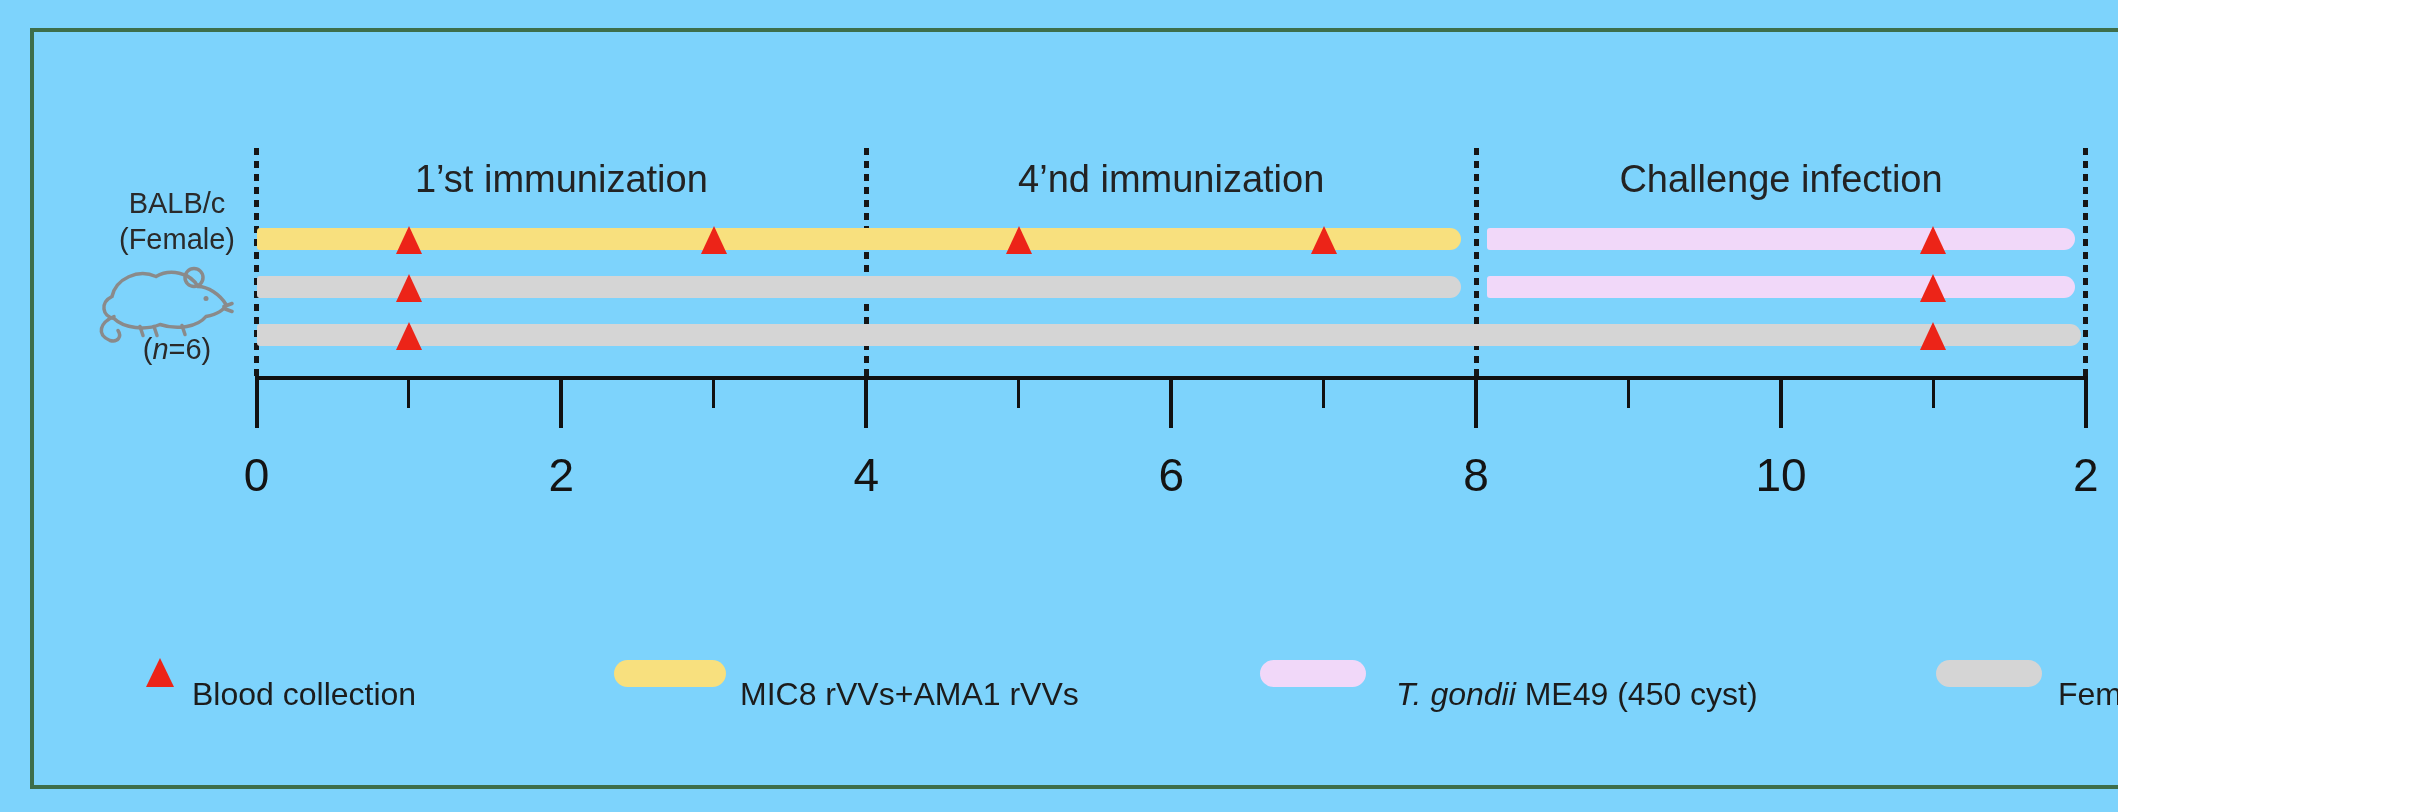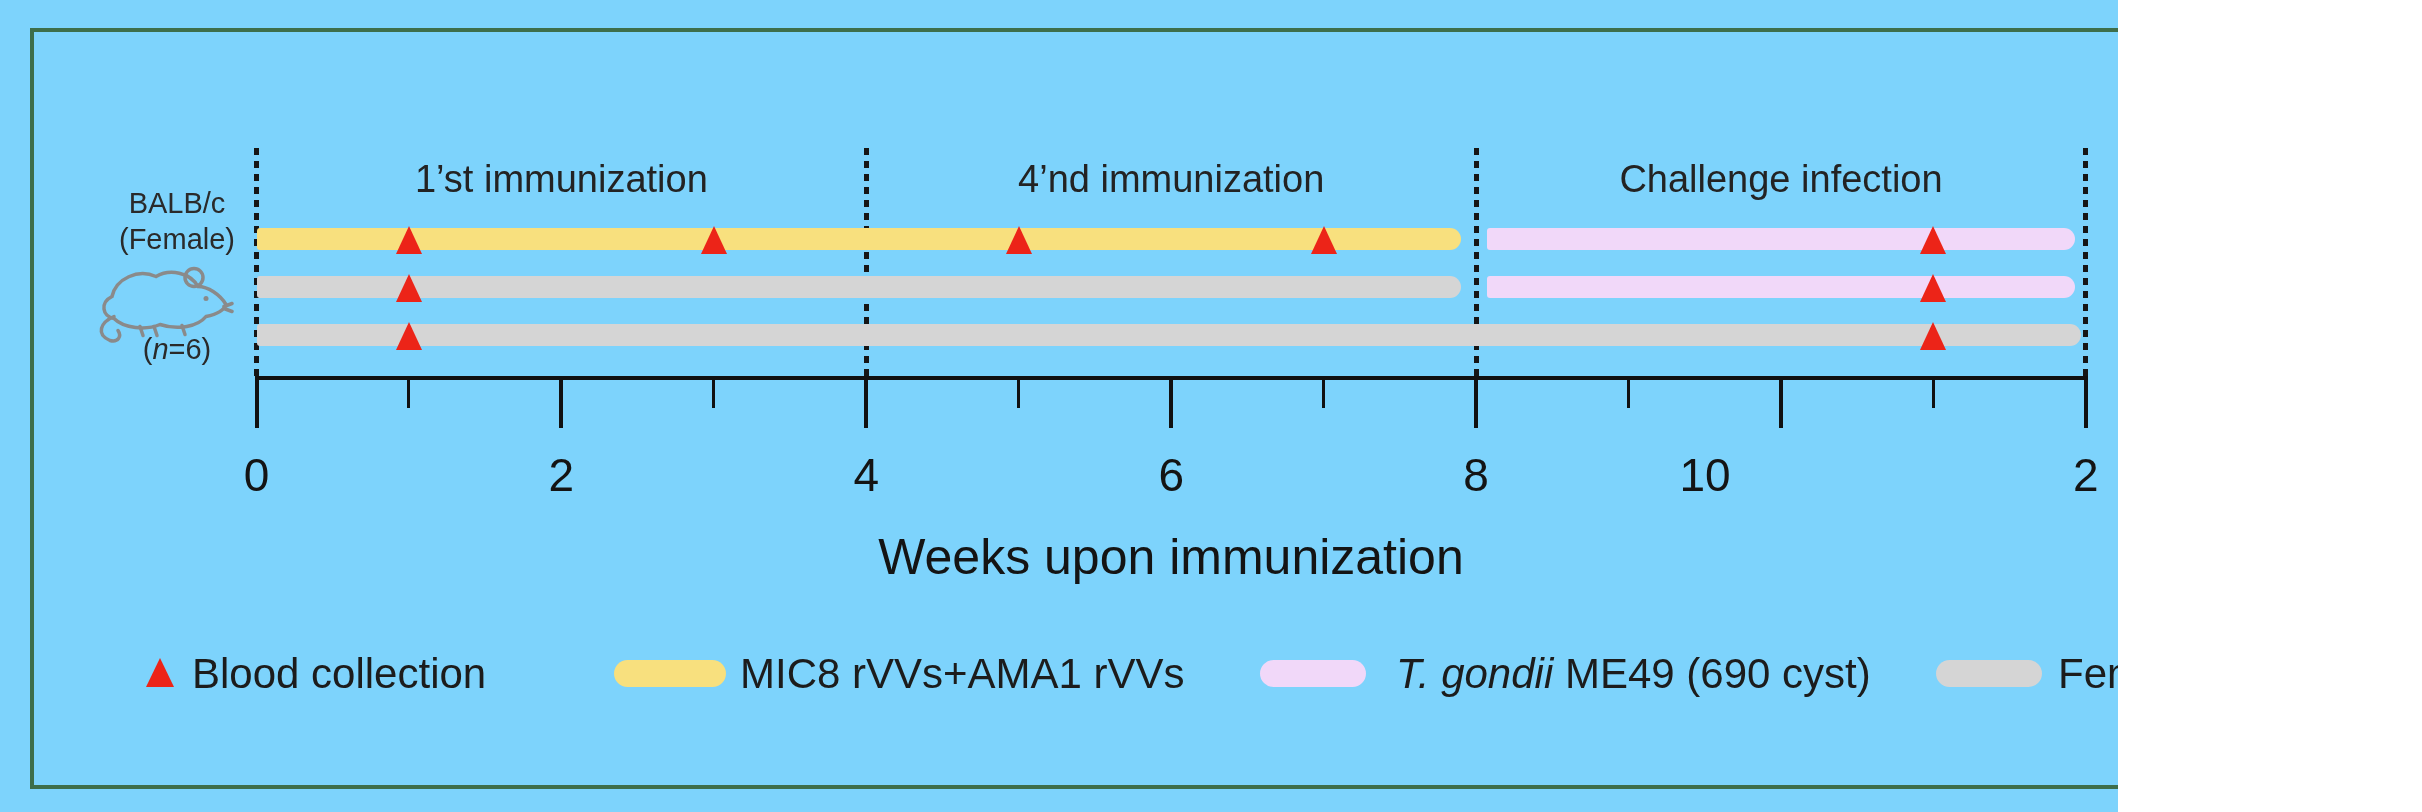"10" div.tick-label { left: 1645px -> 1721px }
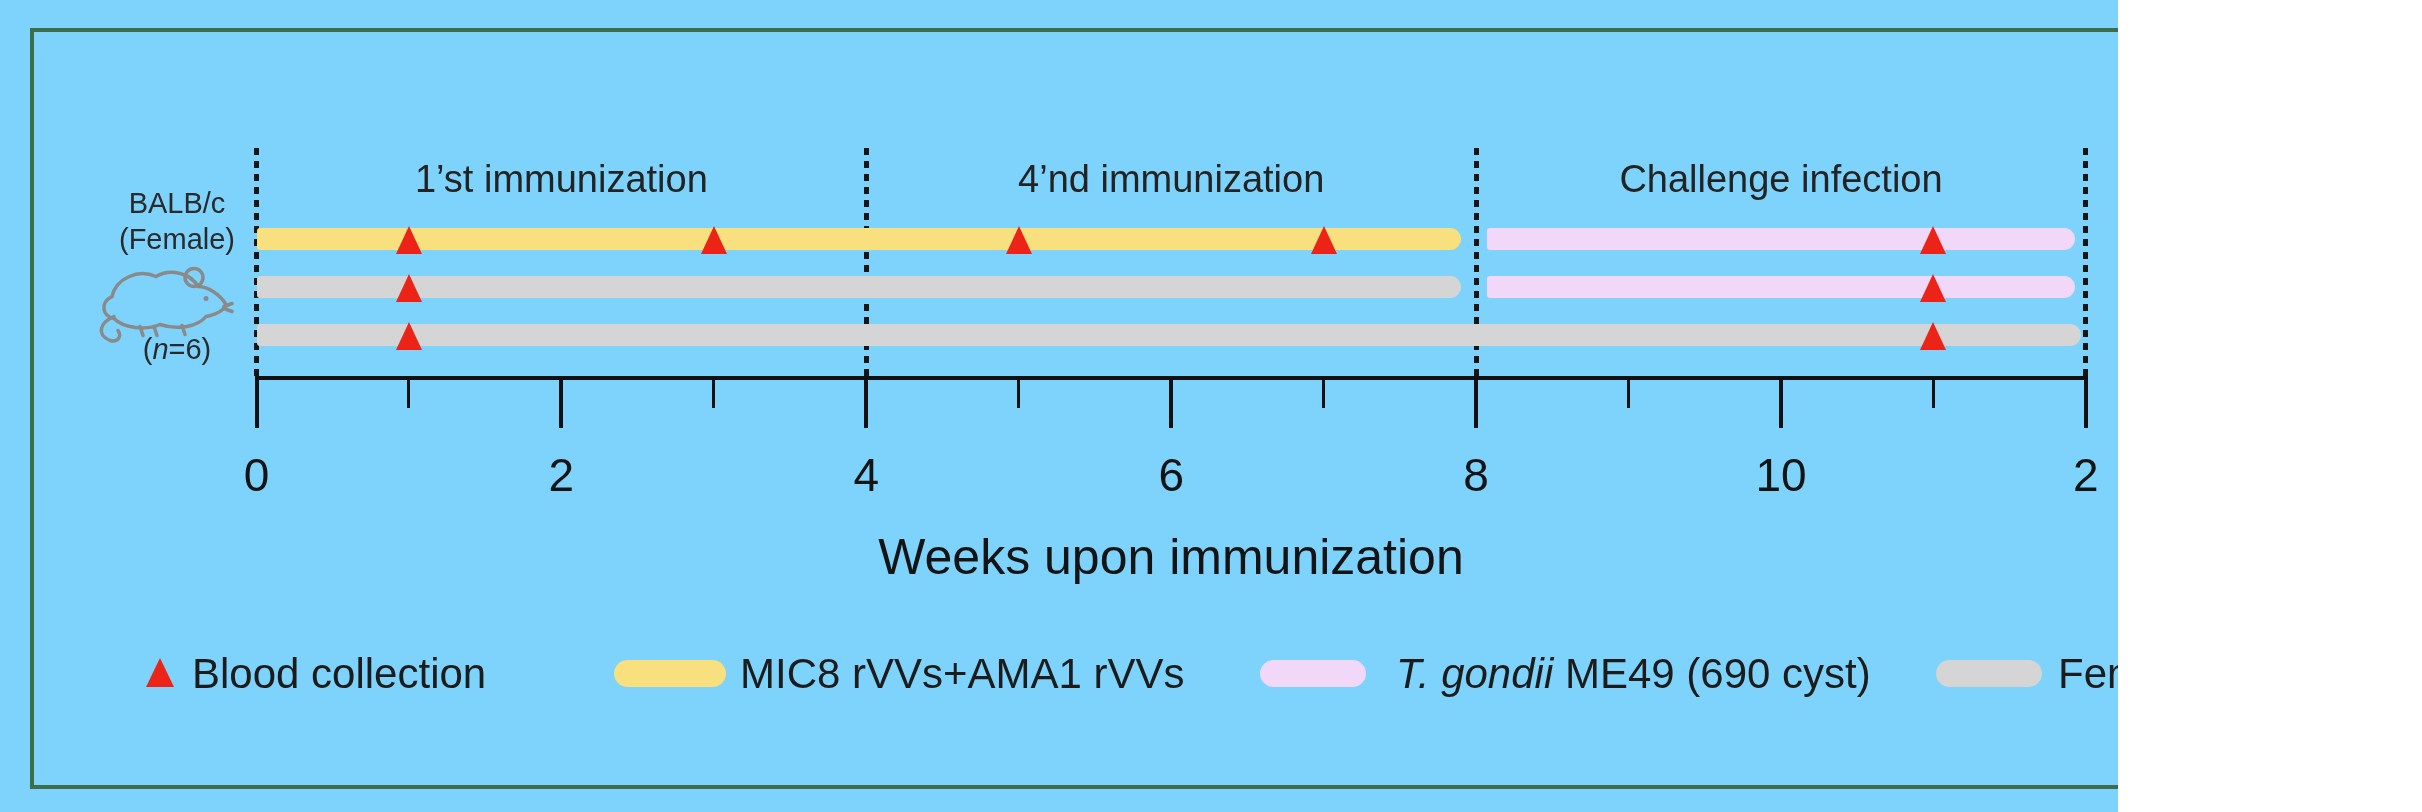"Weeks upon immunization" div.axis-title { html: <div>Weeks upon immunization</div> -> none }
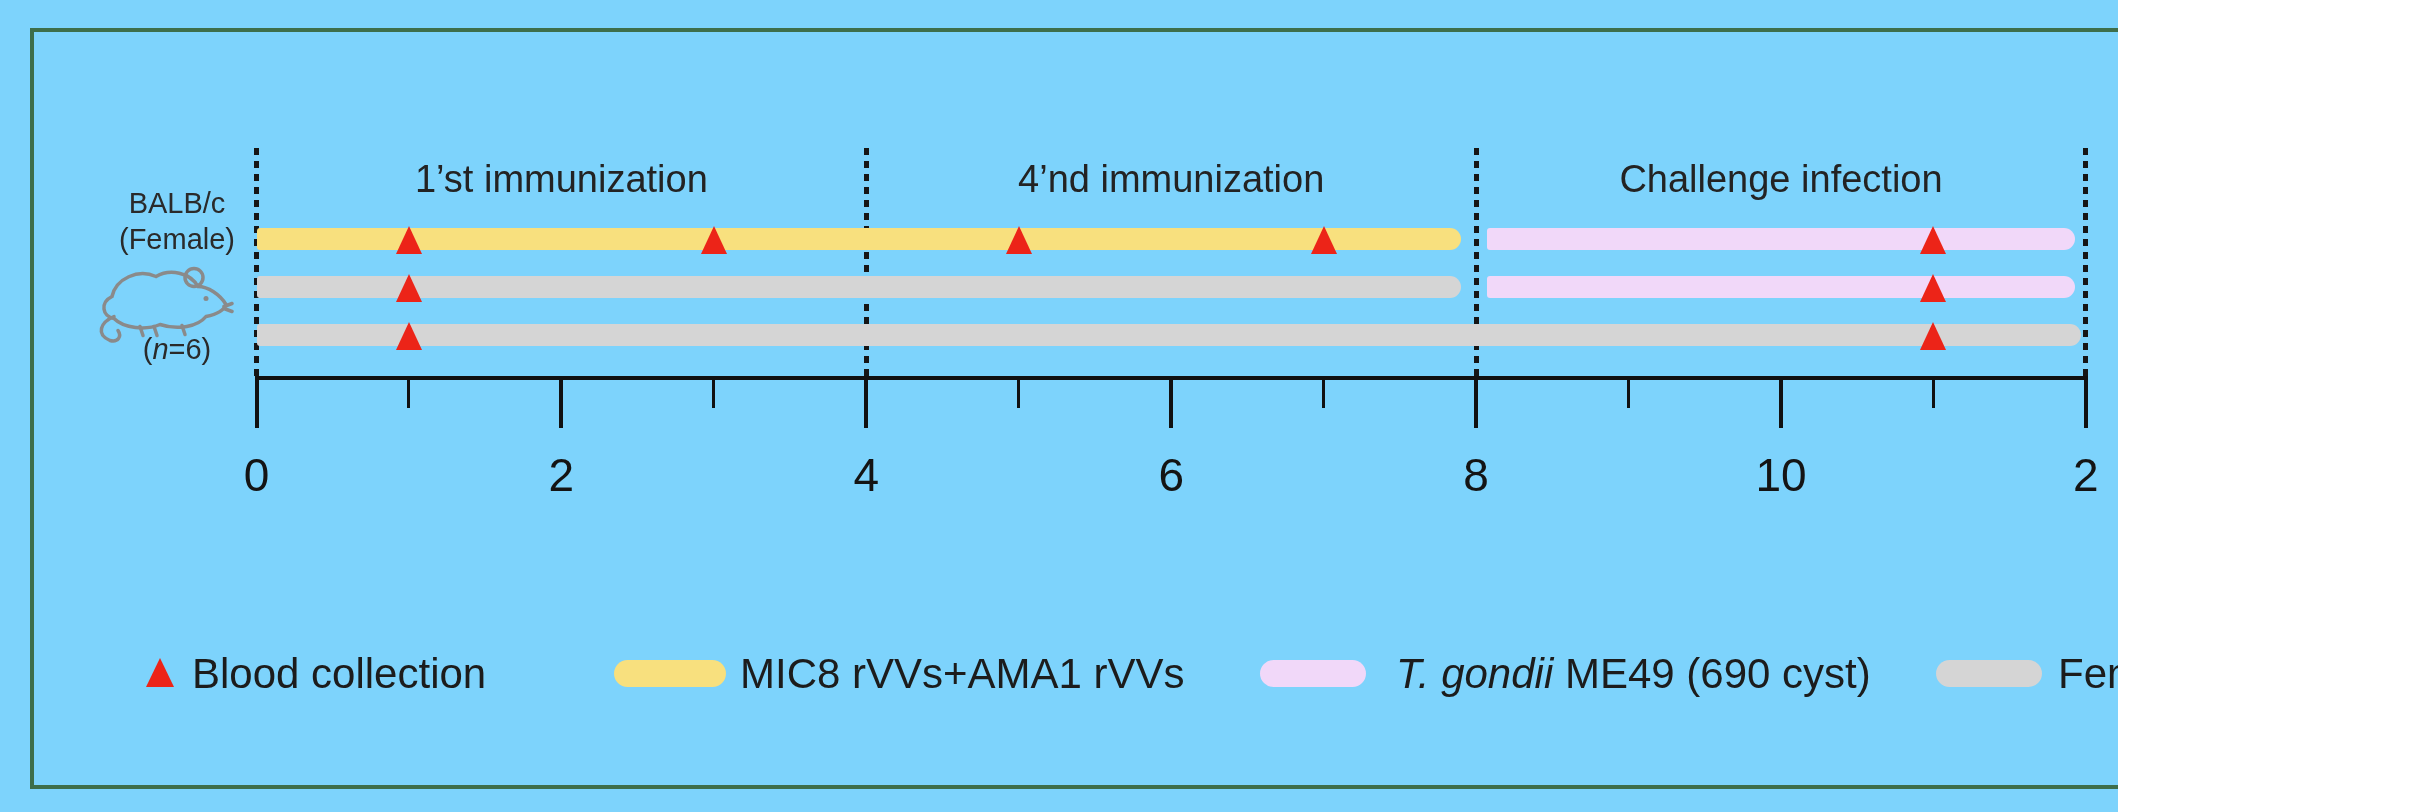"Blood collection" .legend-label { font-size: 42px -> 32px; top: 648px -> 668px }
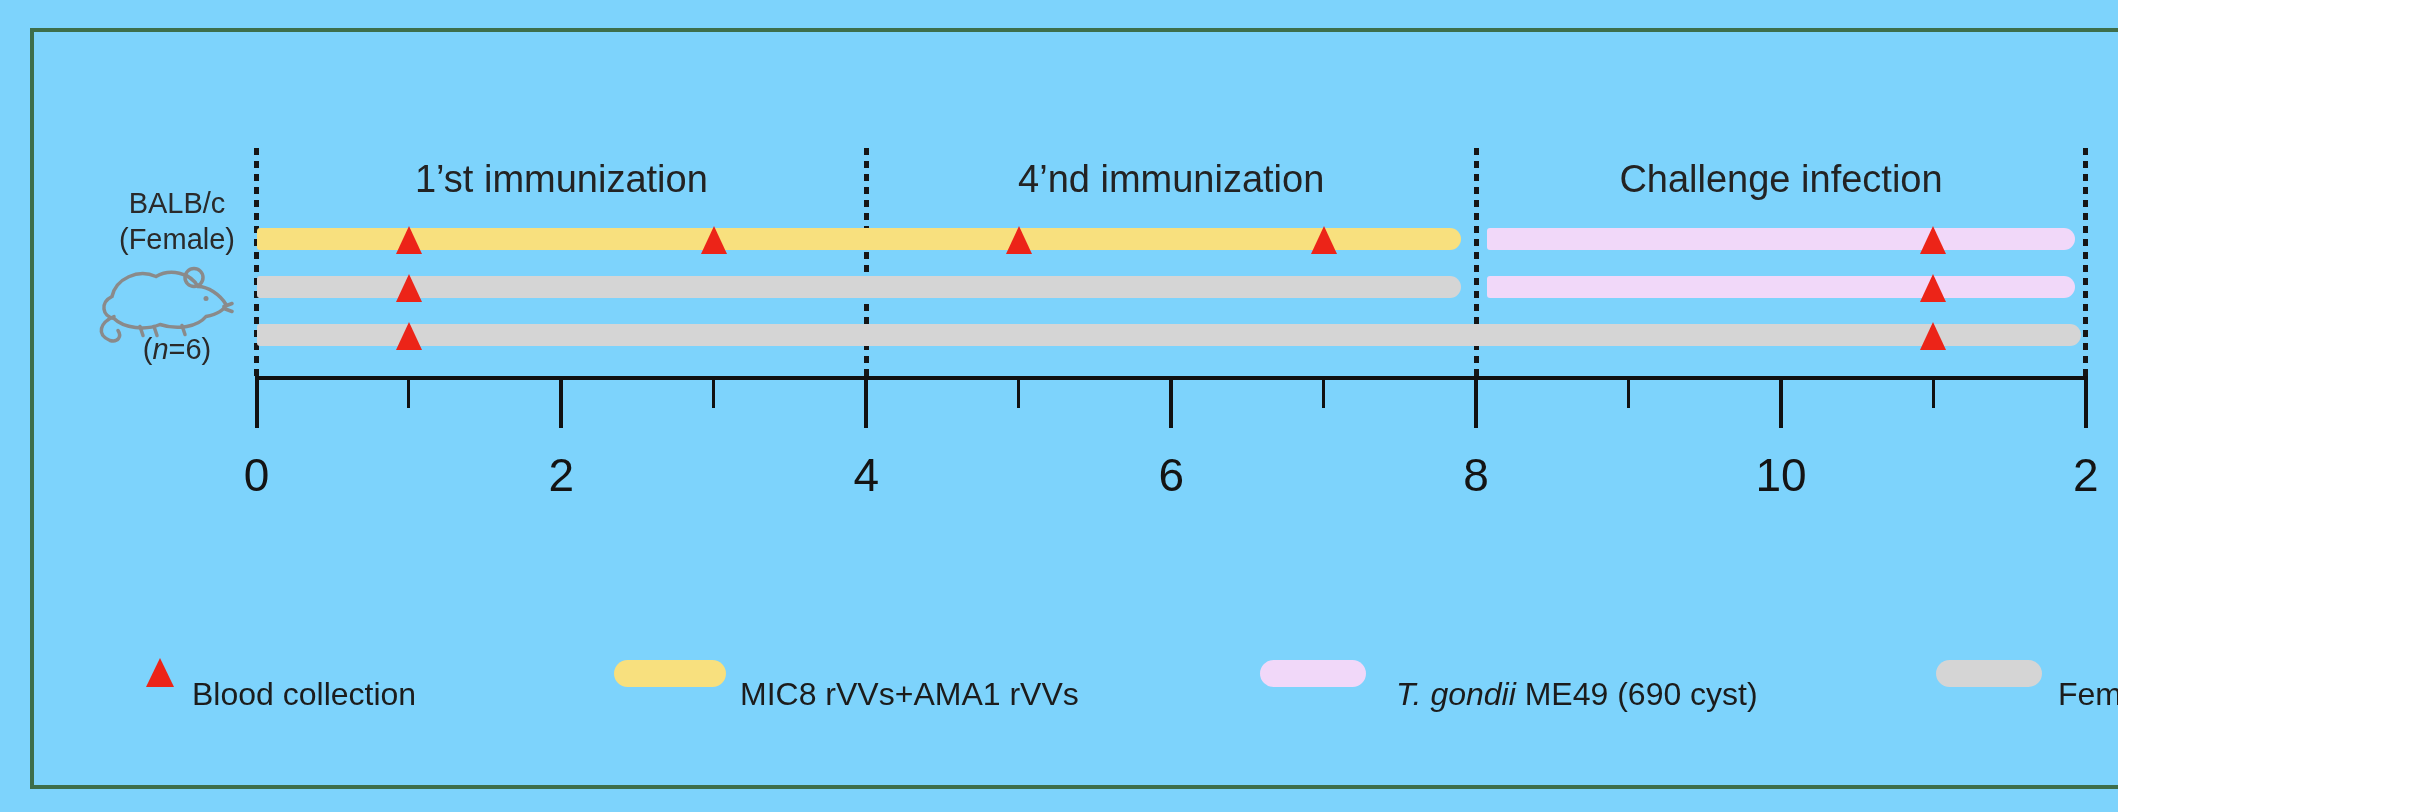"ME49 (690 cyst)" span { text: 690 -> 450 }
